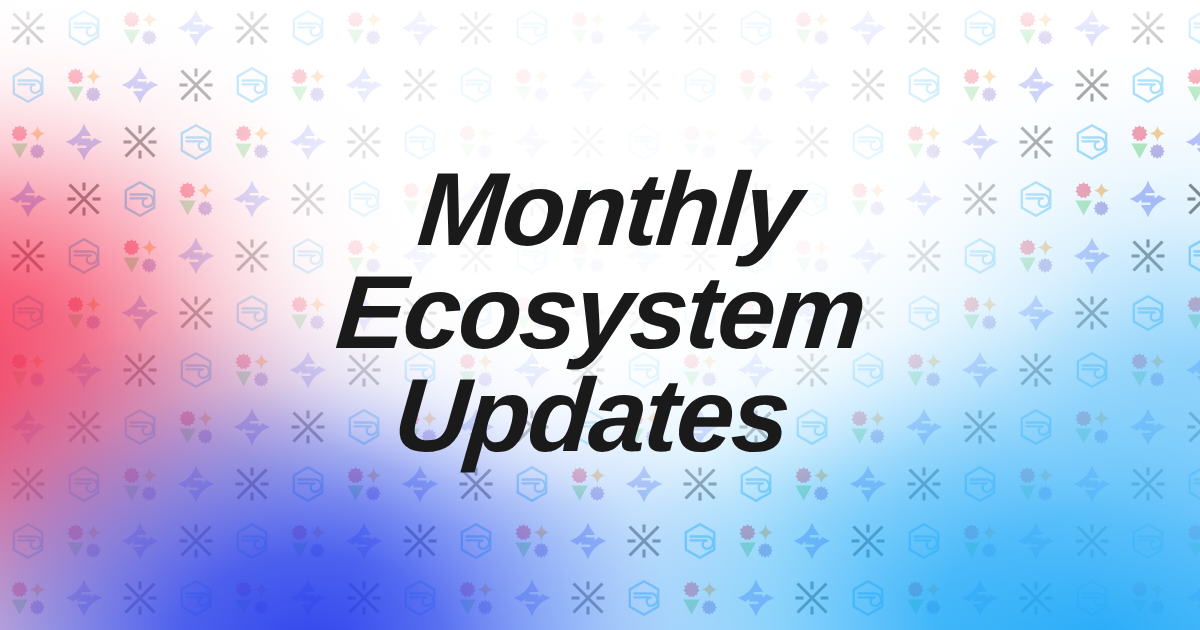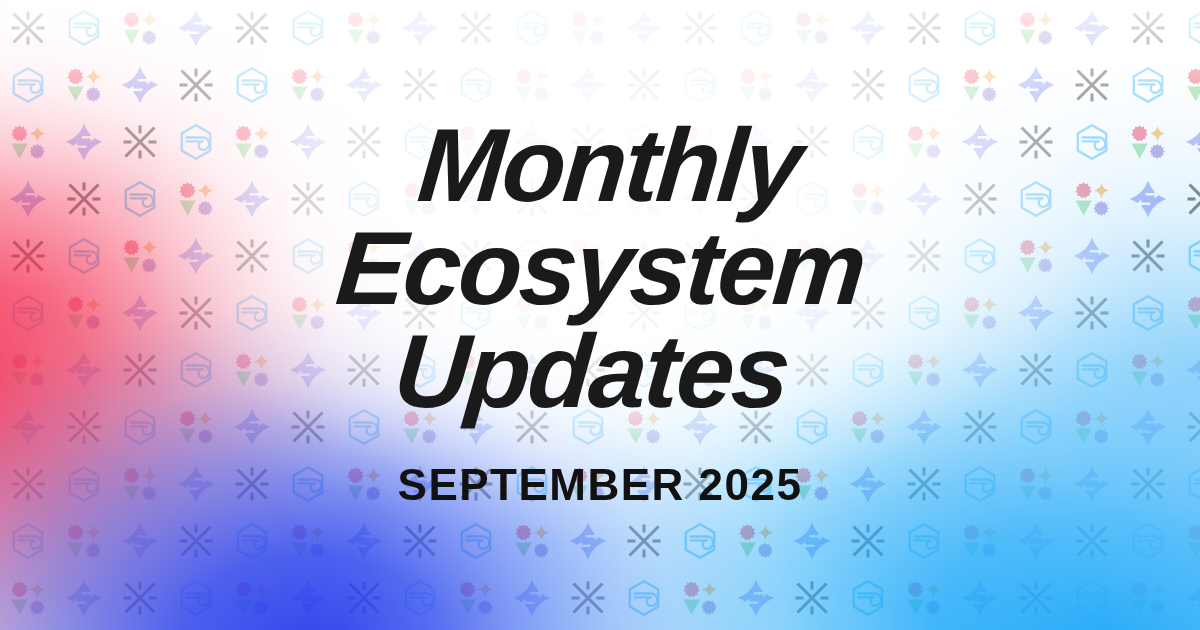"SEPTEMBER 2025" div { html: <div>SEPTEMBER 2025</div> -> none }
